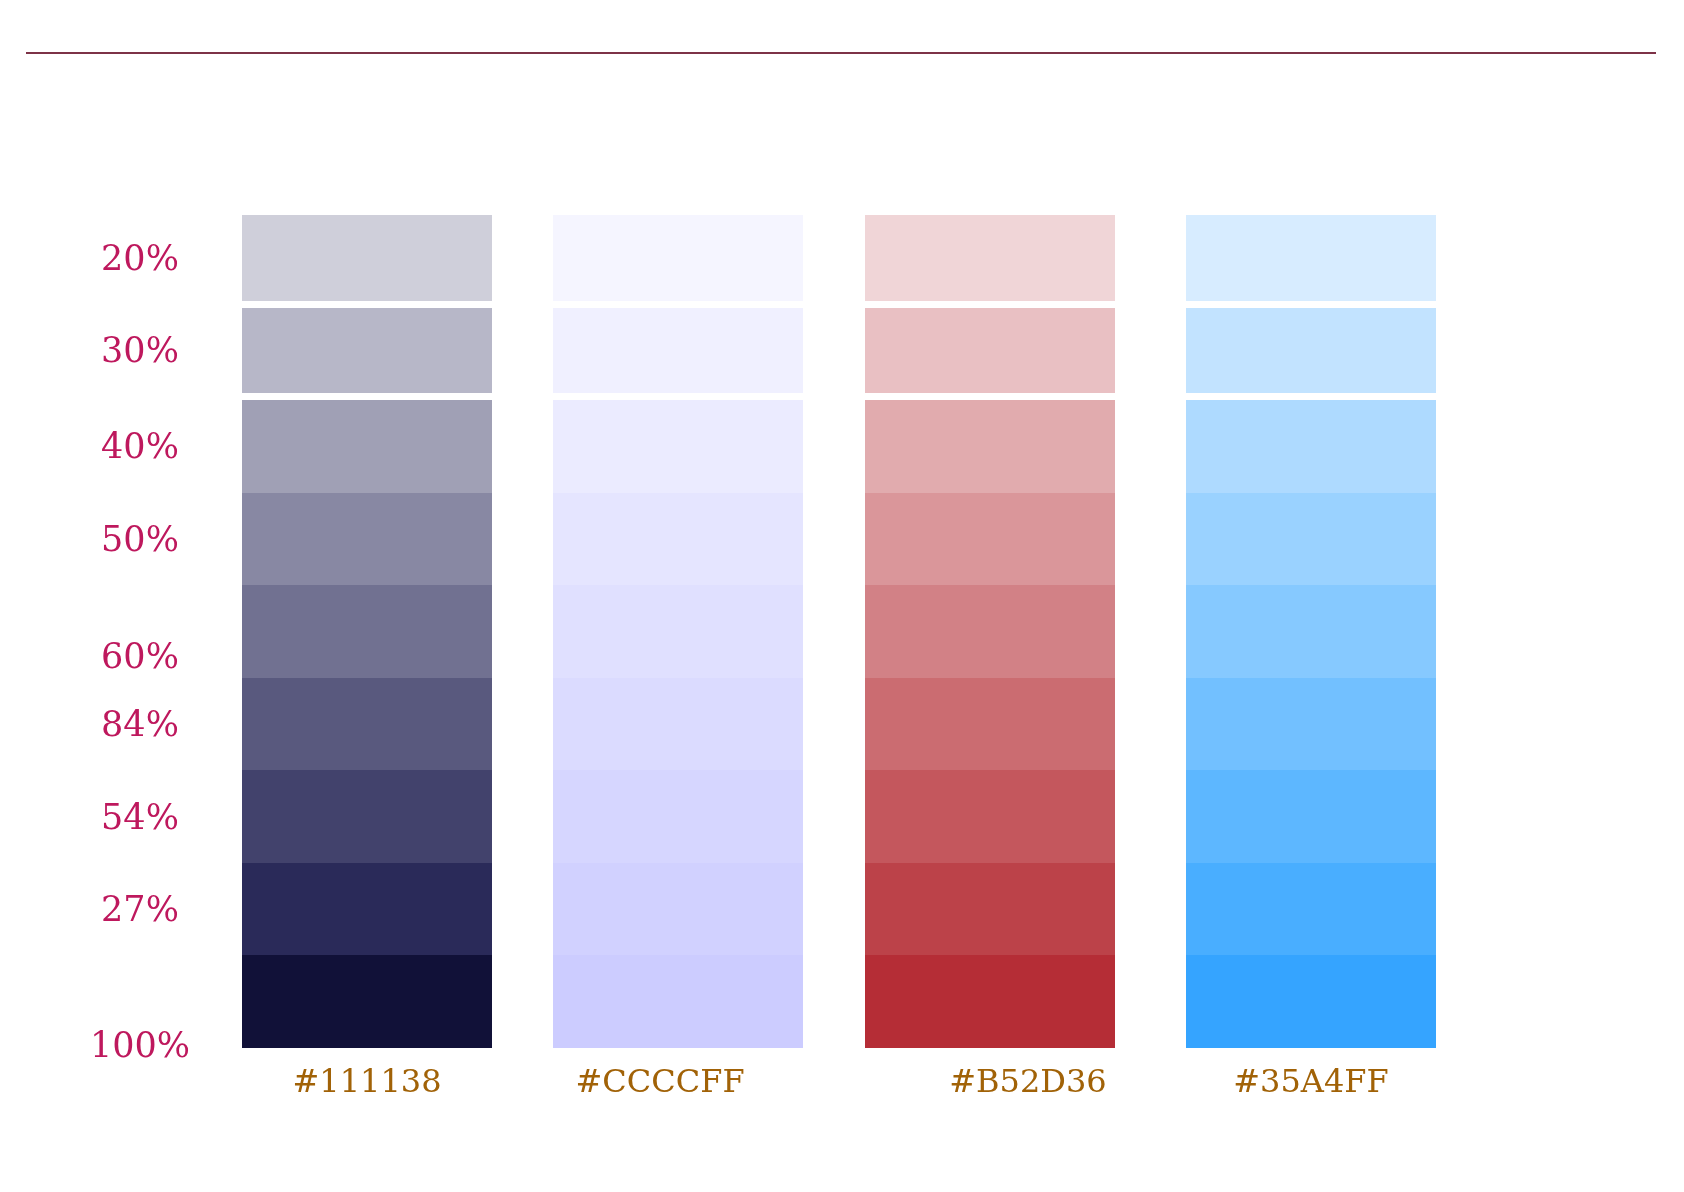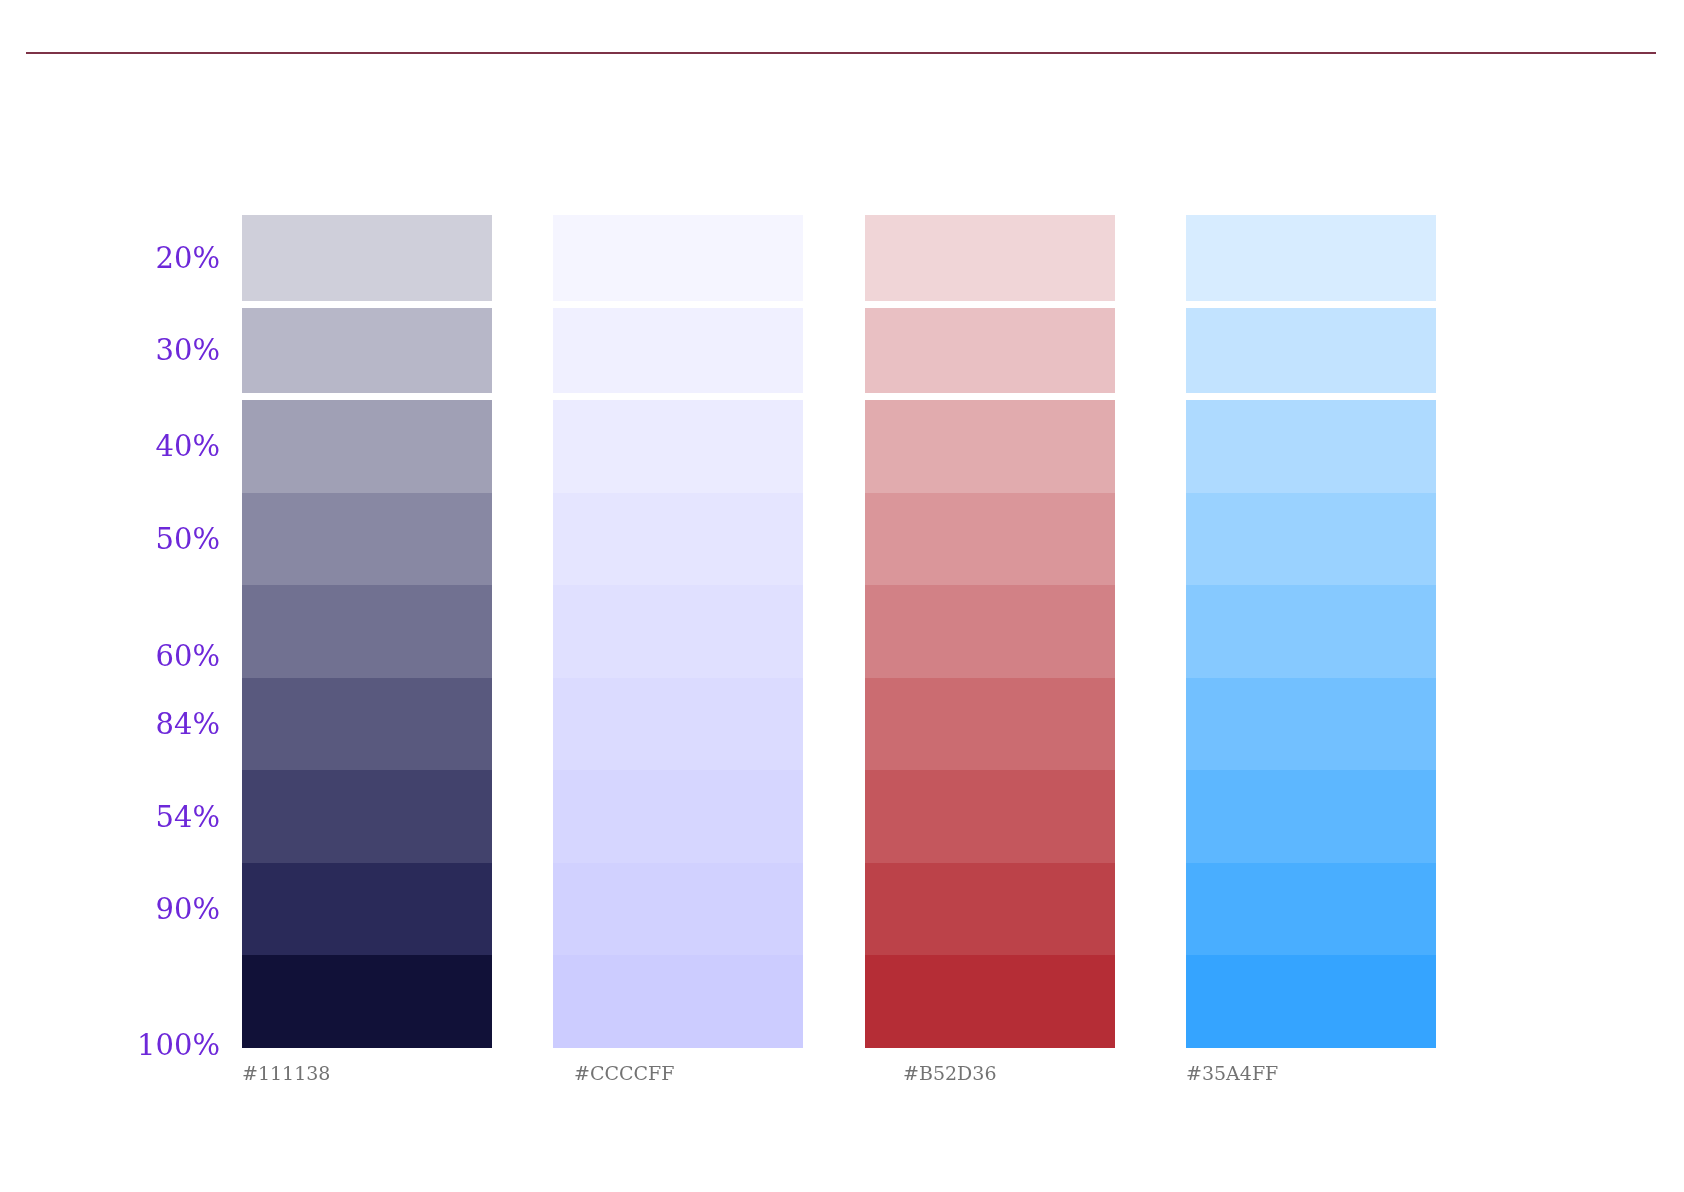"20%" .axis-label { color: #6d28d9 -> #be185d; font-size: 29px -> 35px; text-align: right -> center }
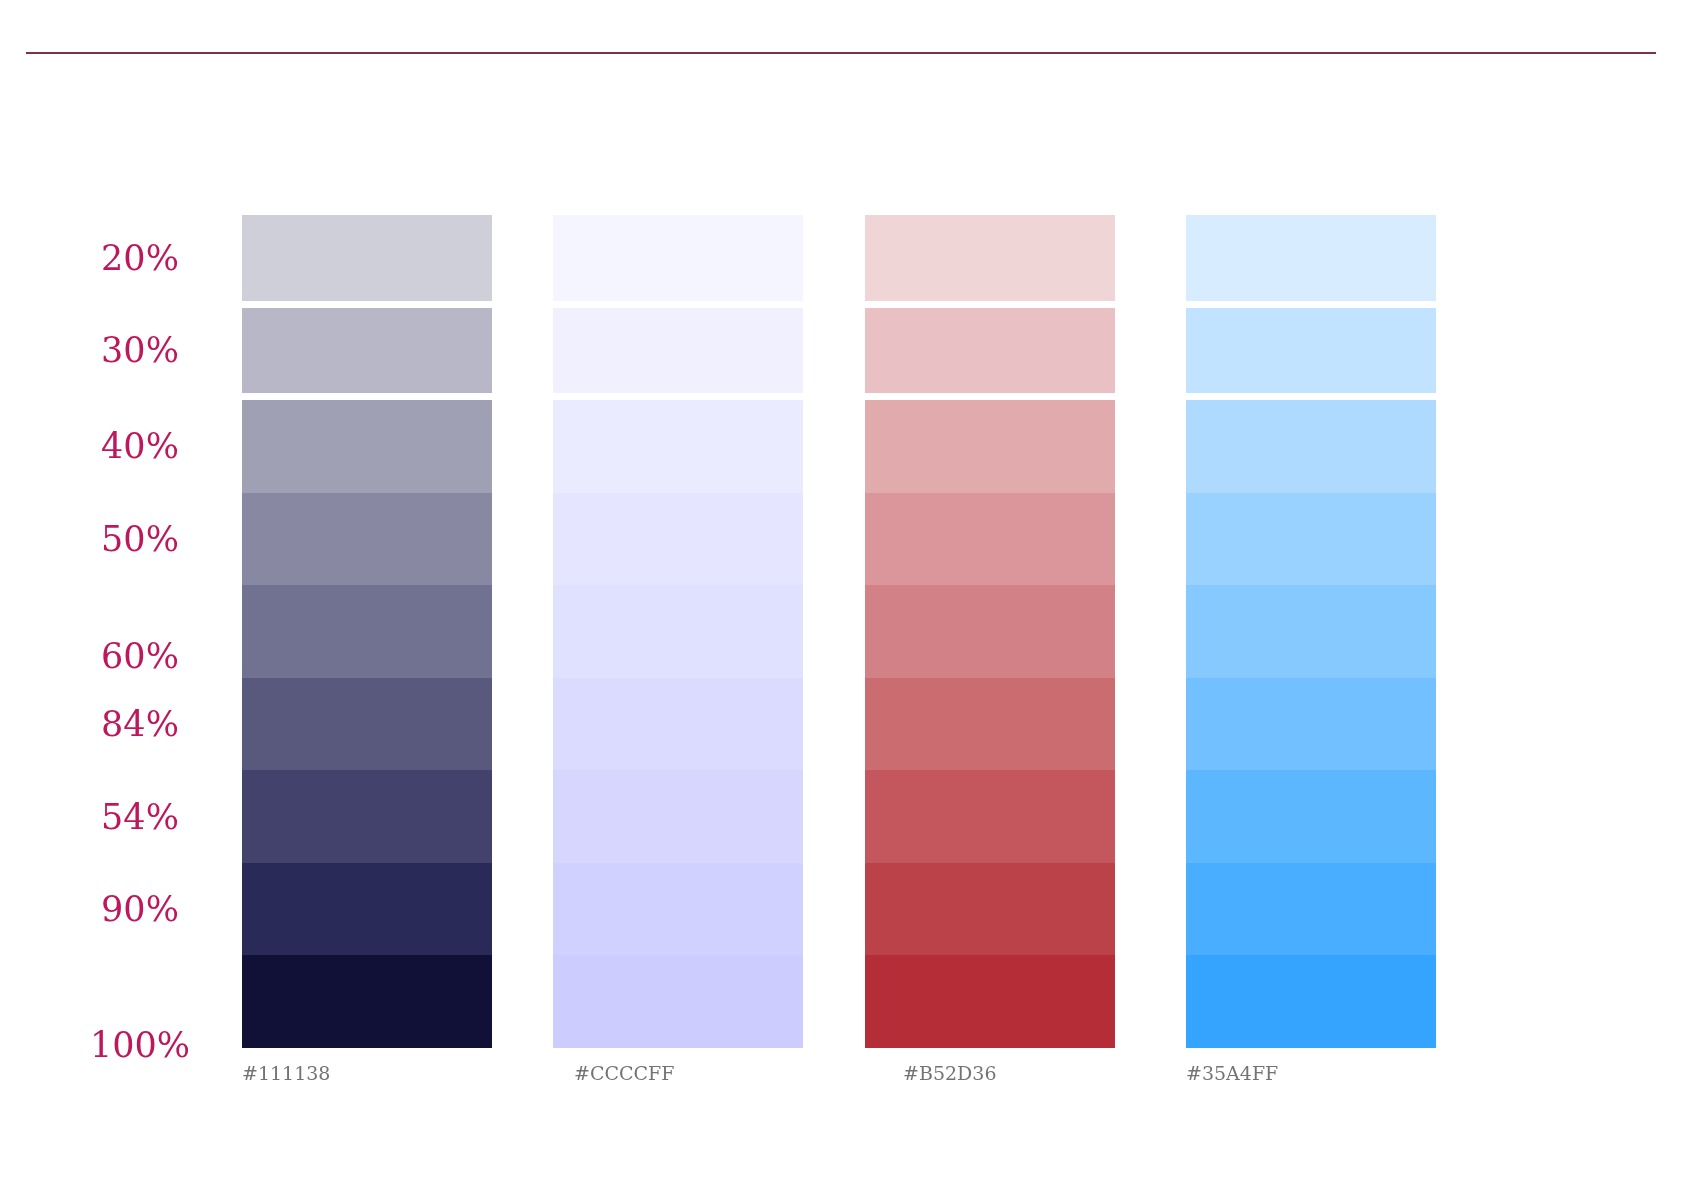"90%" div.axis-label { text: 90% -> 27% }
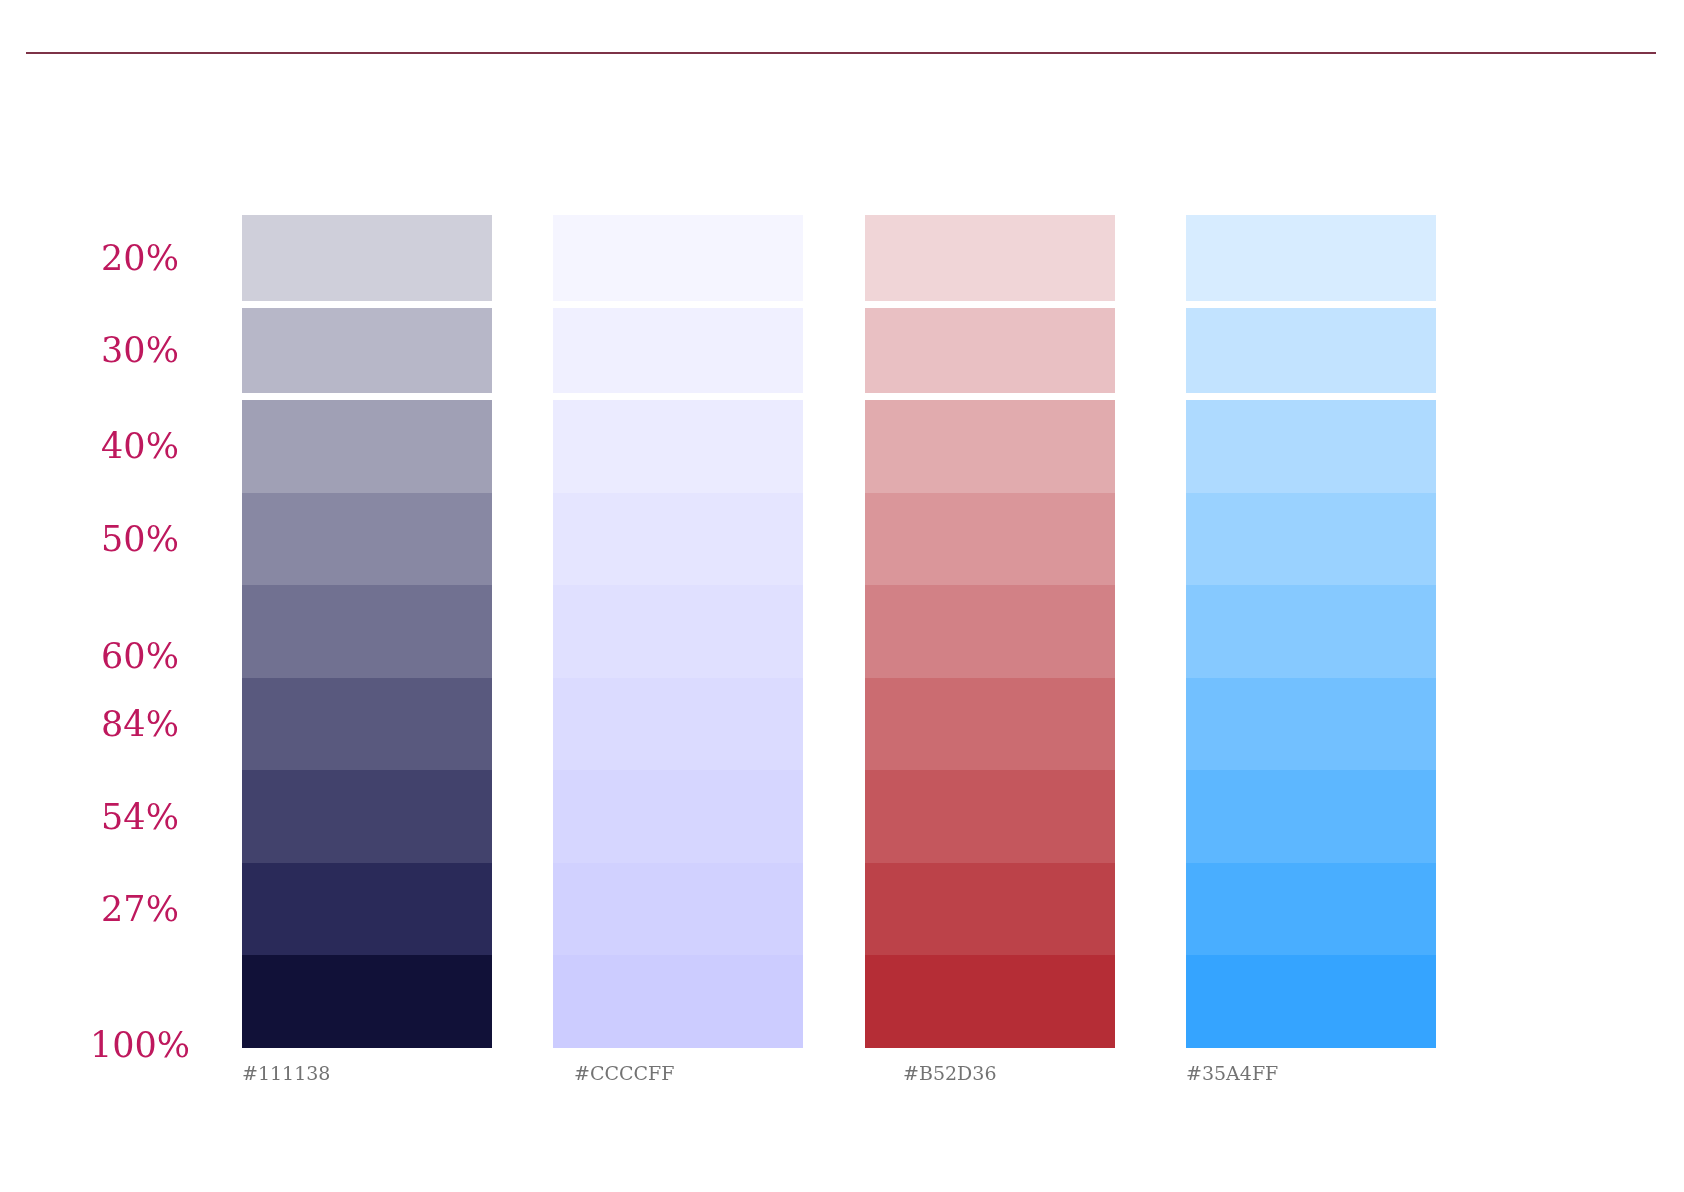"#111138" .col-caption { color: #737373 -> #a16207; font-size: 19px -> 32px; text-align: left -> center }
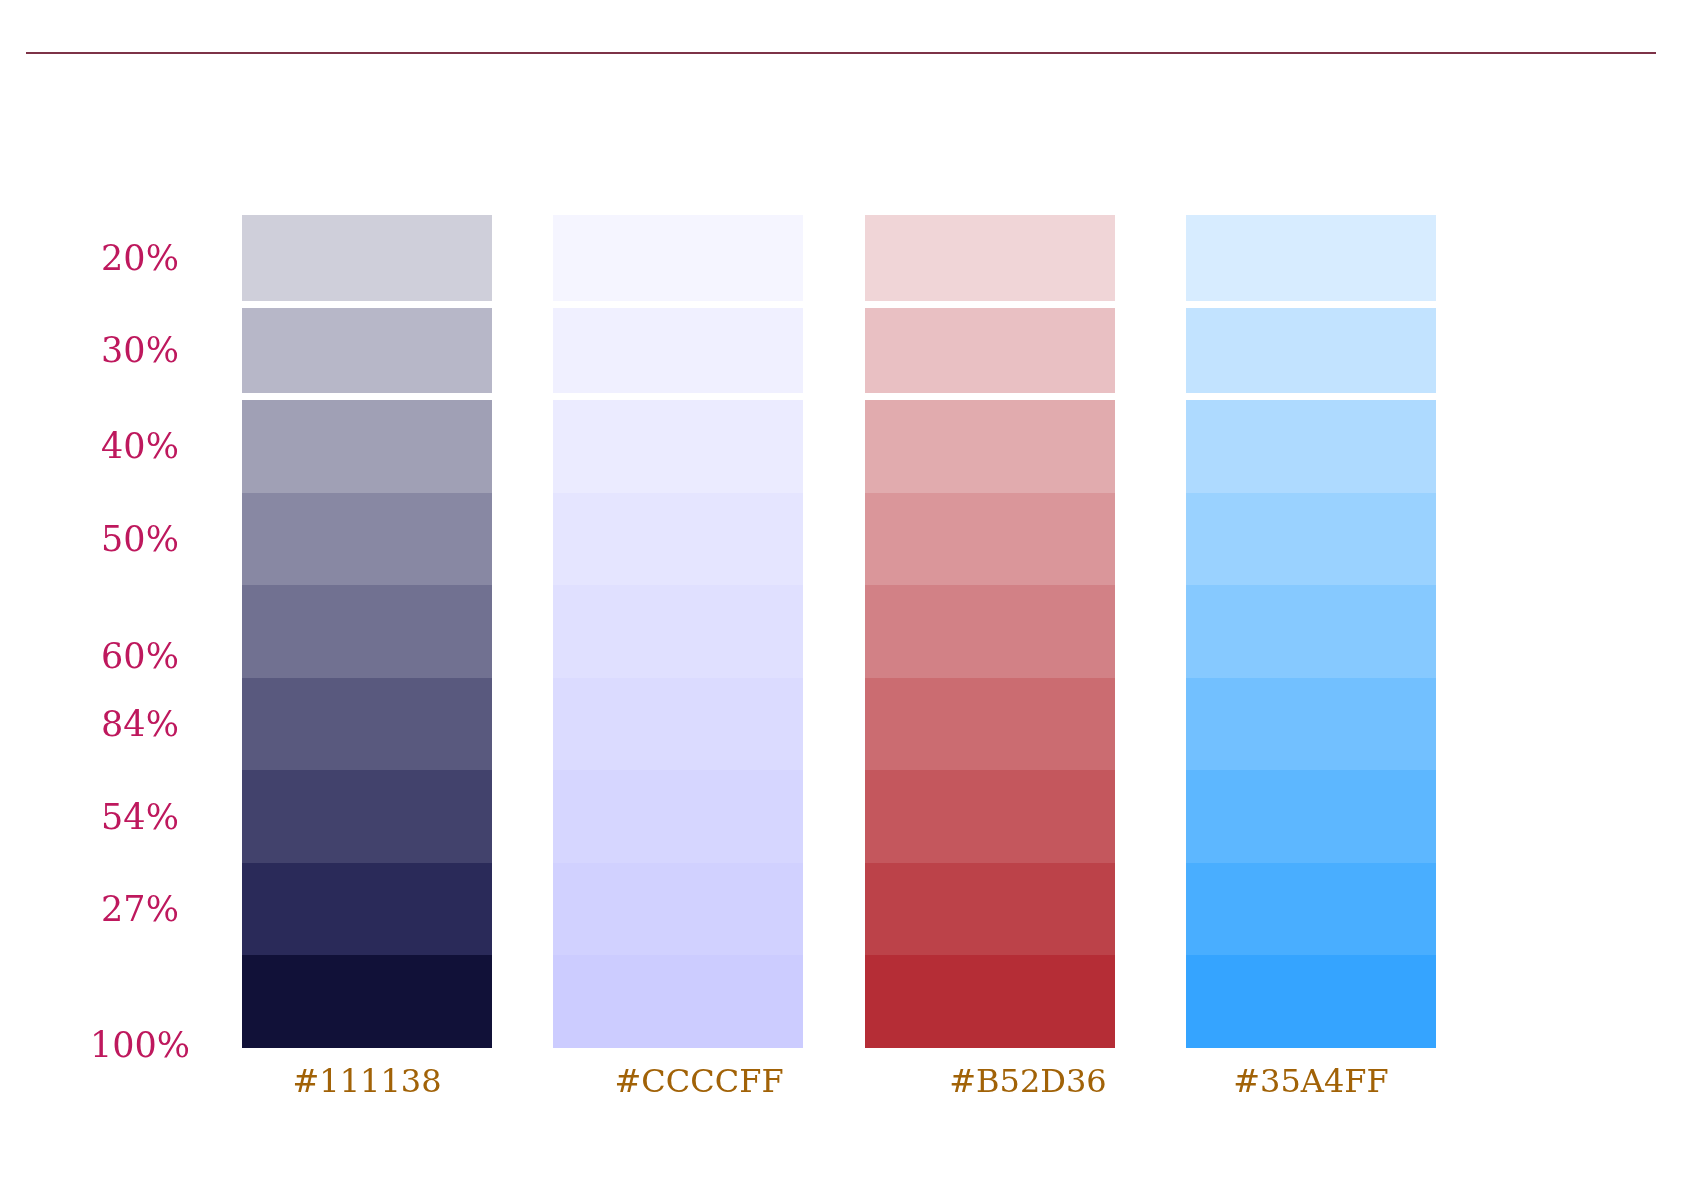"#CCCCFF" .cap-1 { left: 574px -> 535px }
